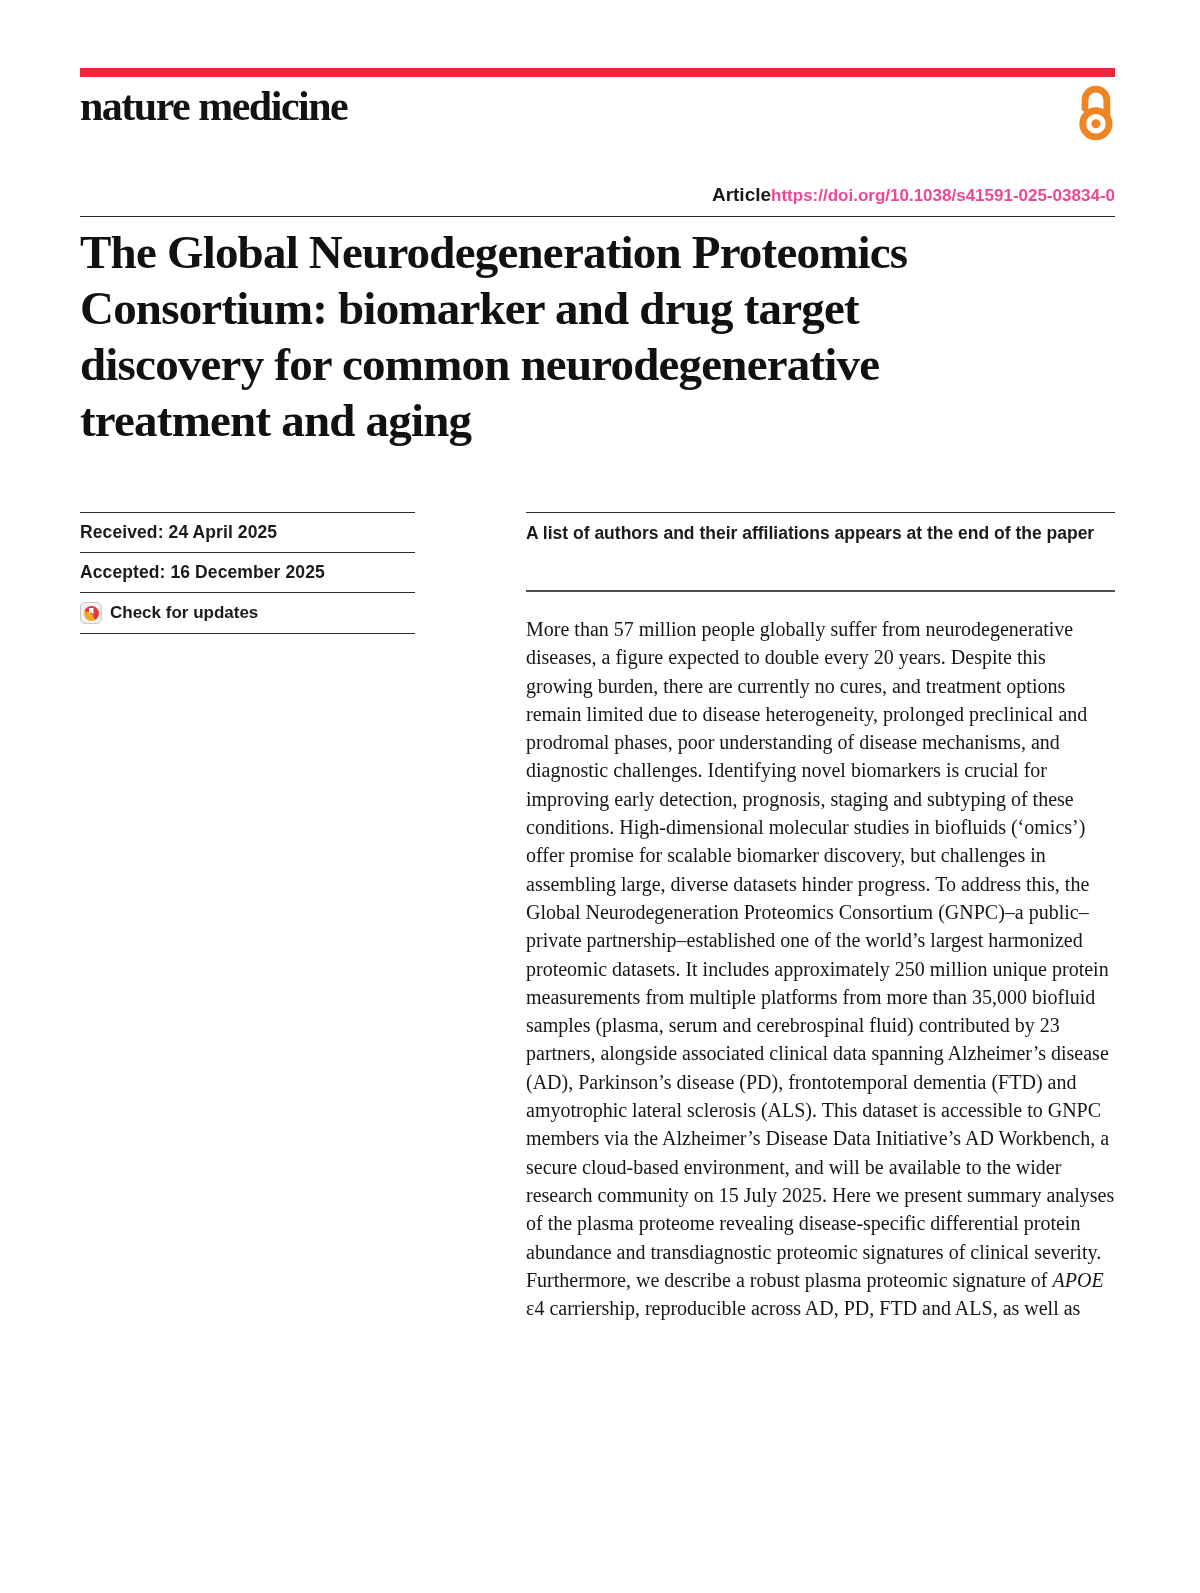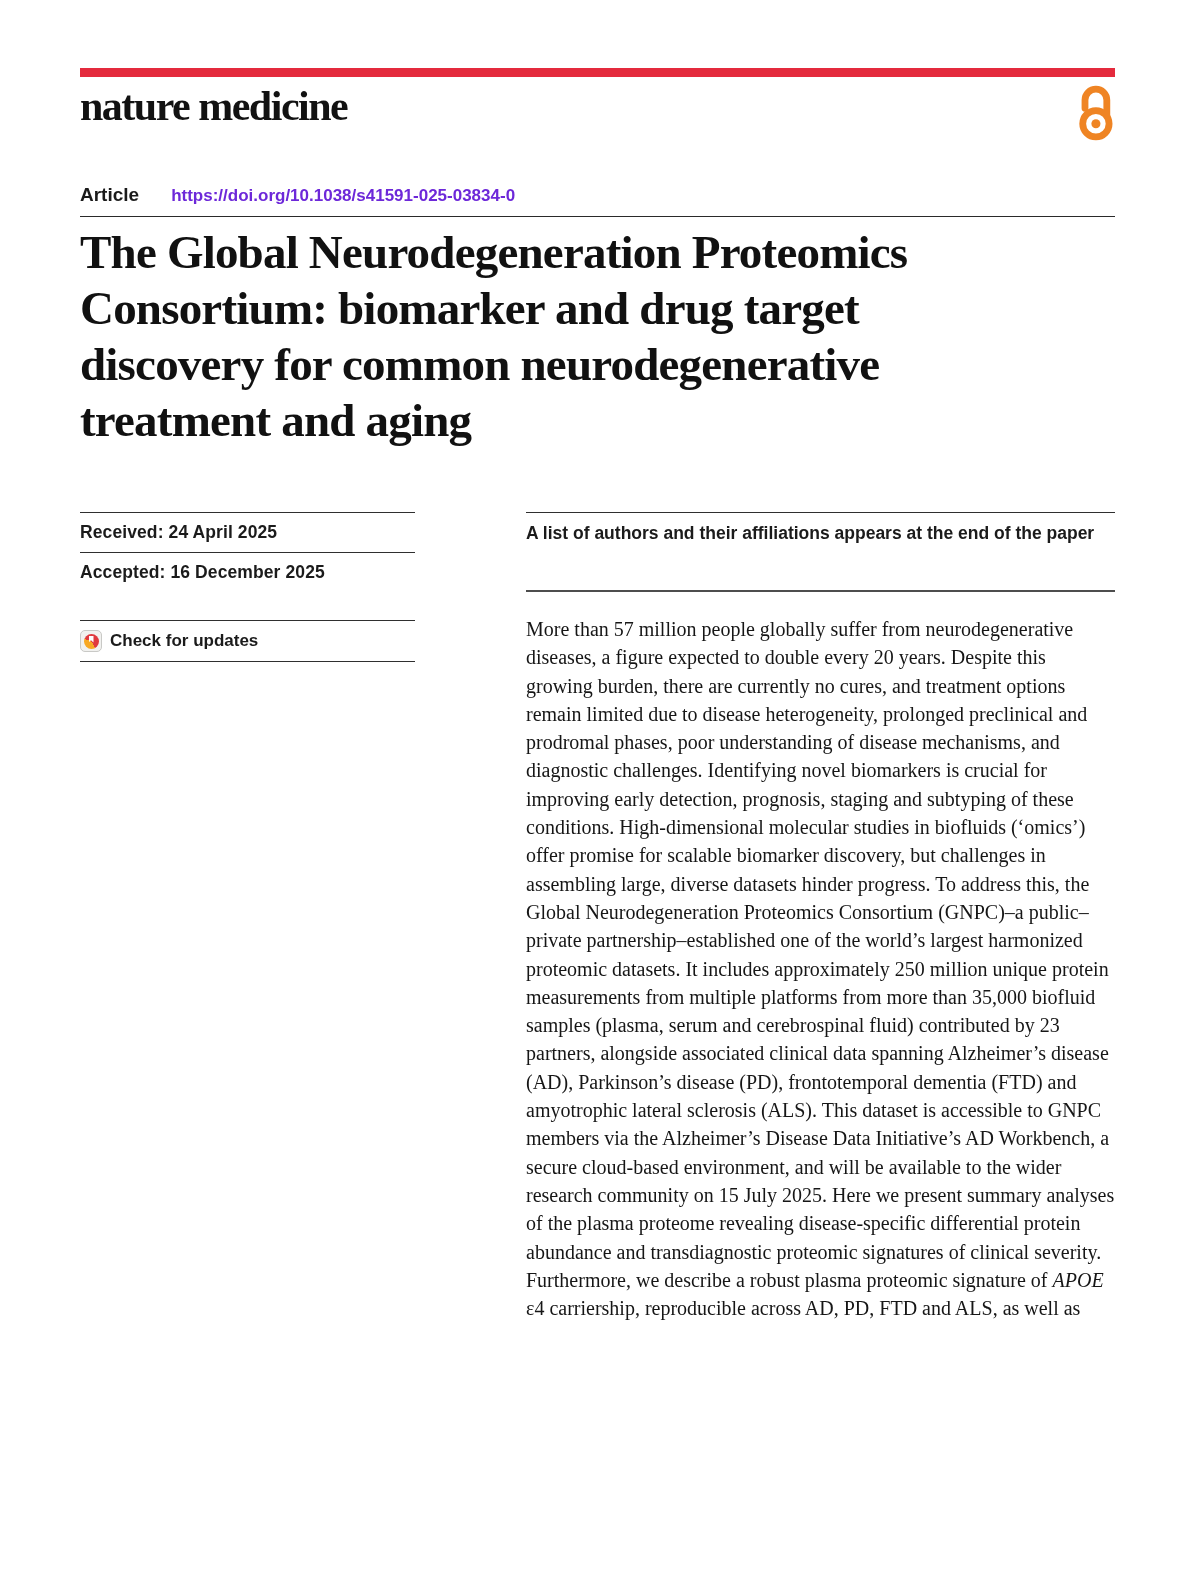"Article" .article-row { justify-content: flex-start -> flex-end; right: 72px -> 85px }
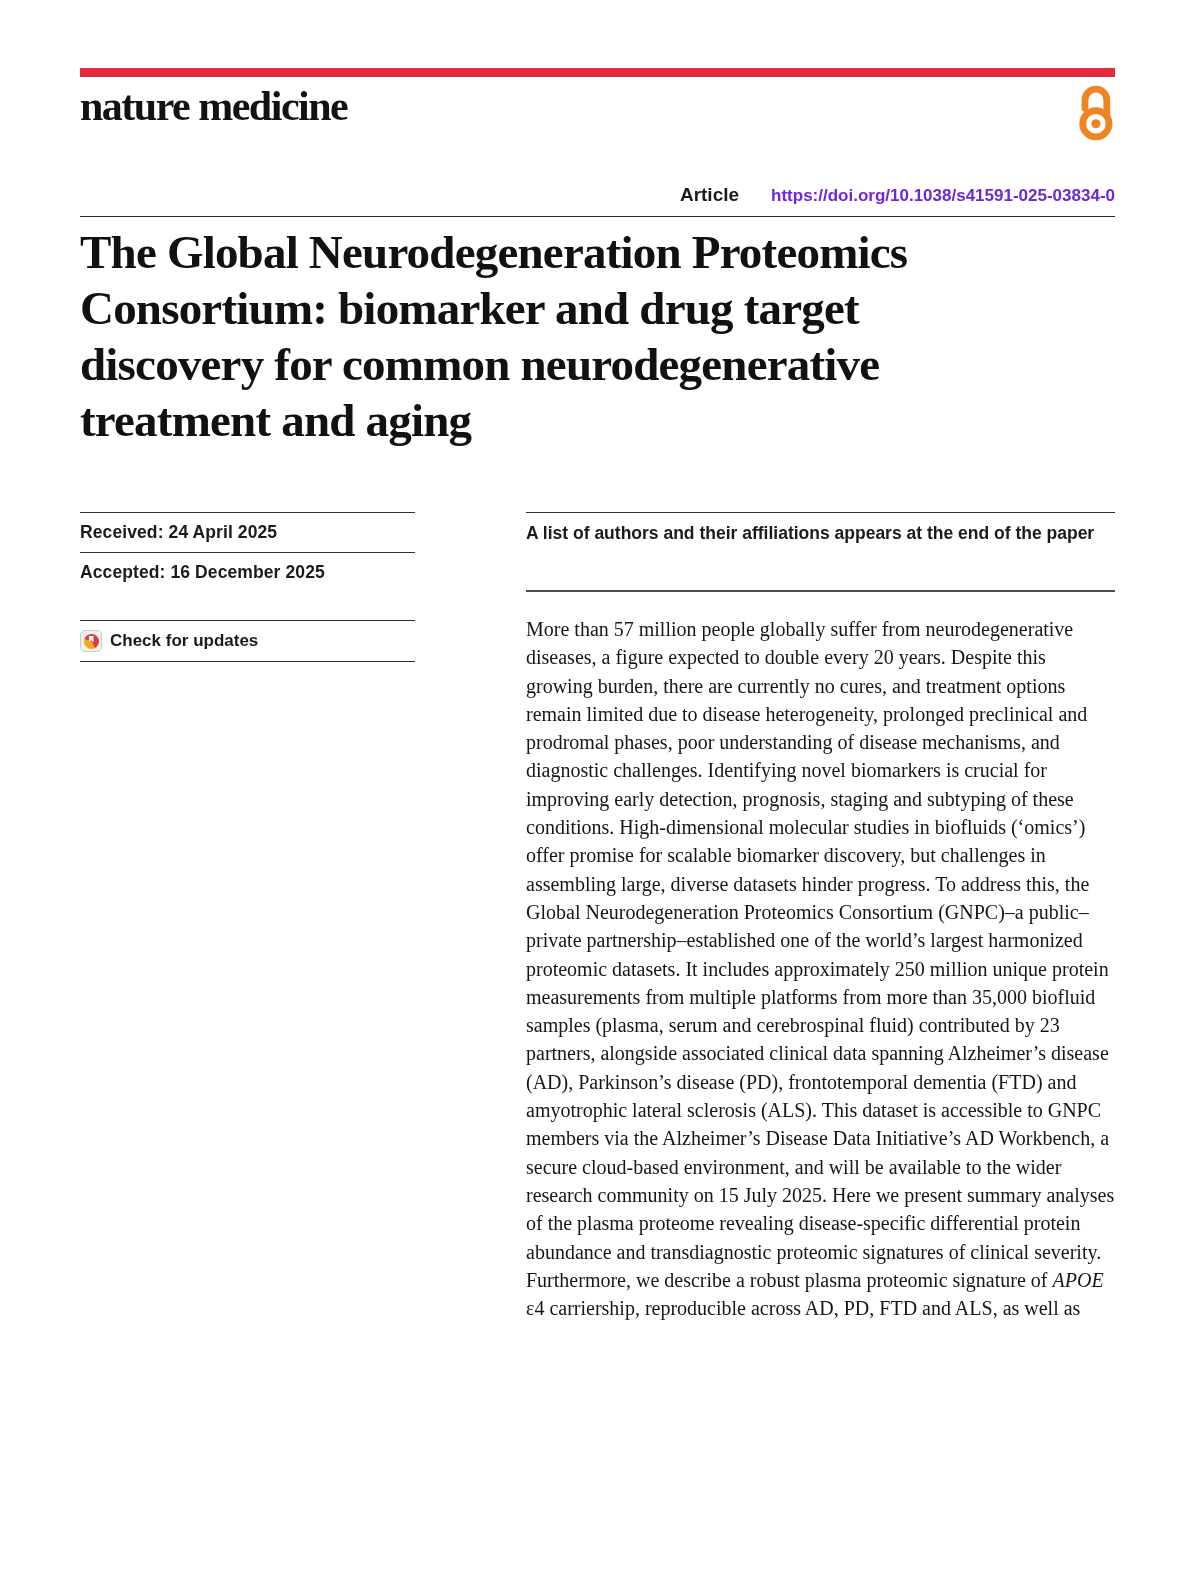"https://doi.org/10.1038/s41591-025-03834" .doi-link { color: #6d28d9 -> #ec4899; margin-left: 32px -> none }
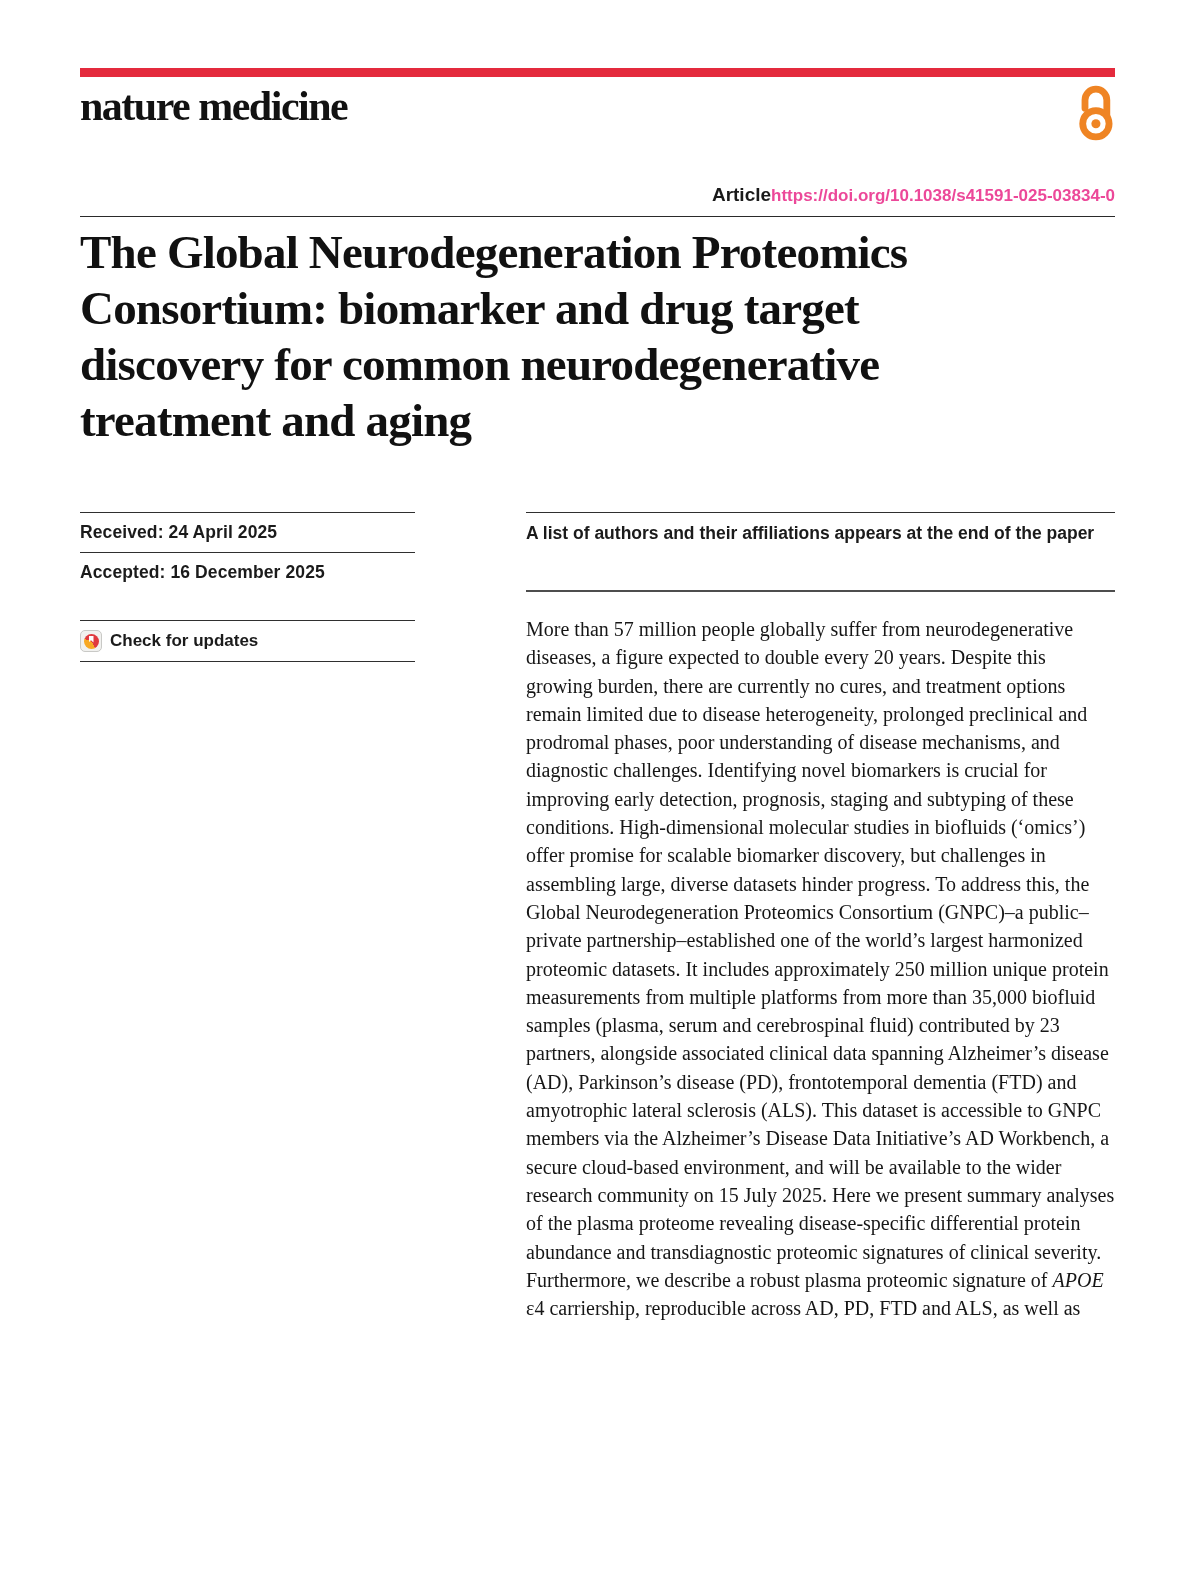"Check for updates" .check-row { margin-top: 28px -> none }
